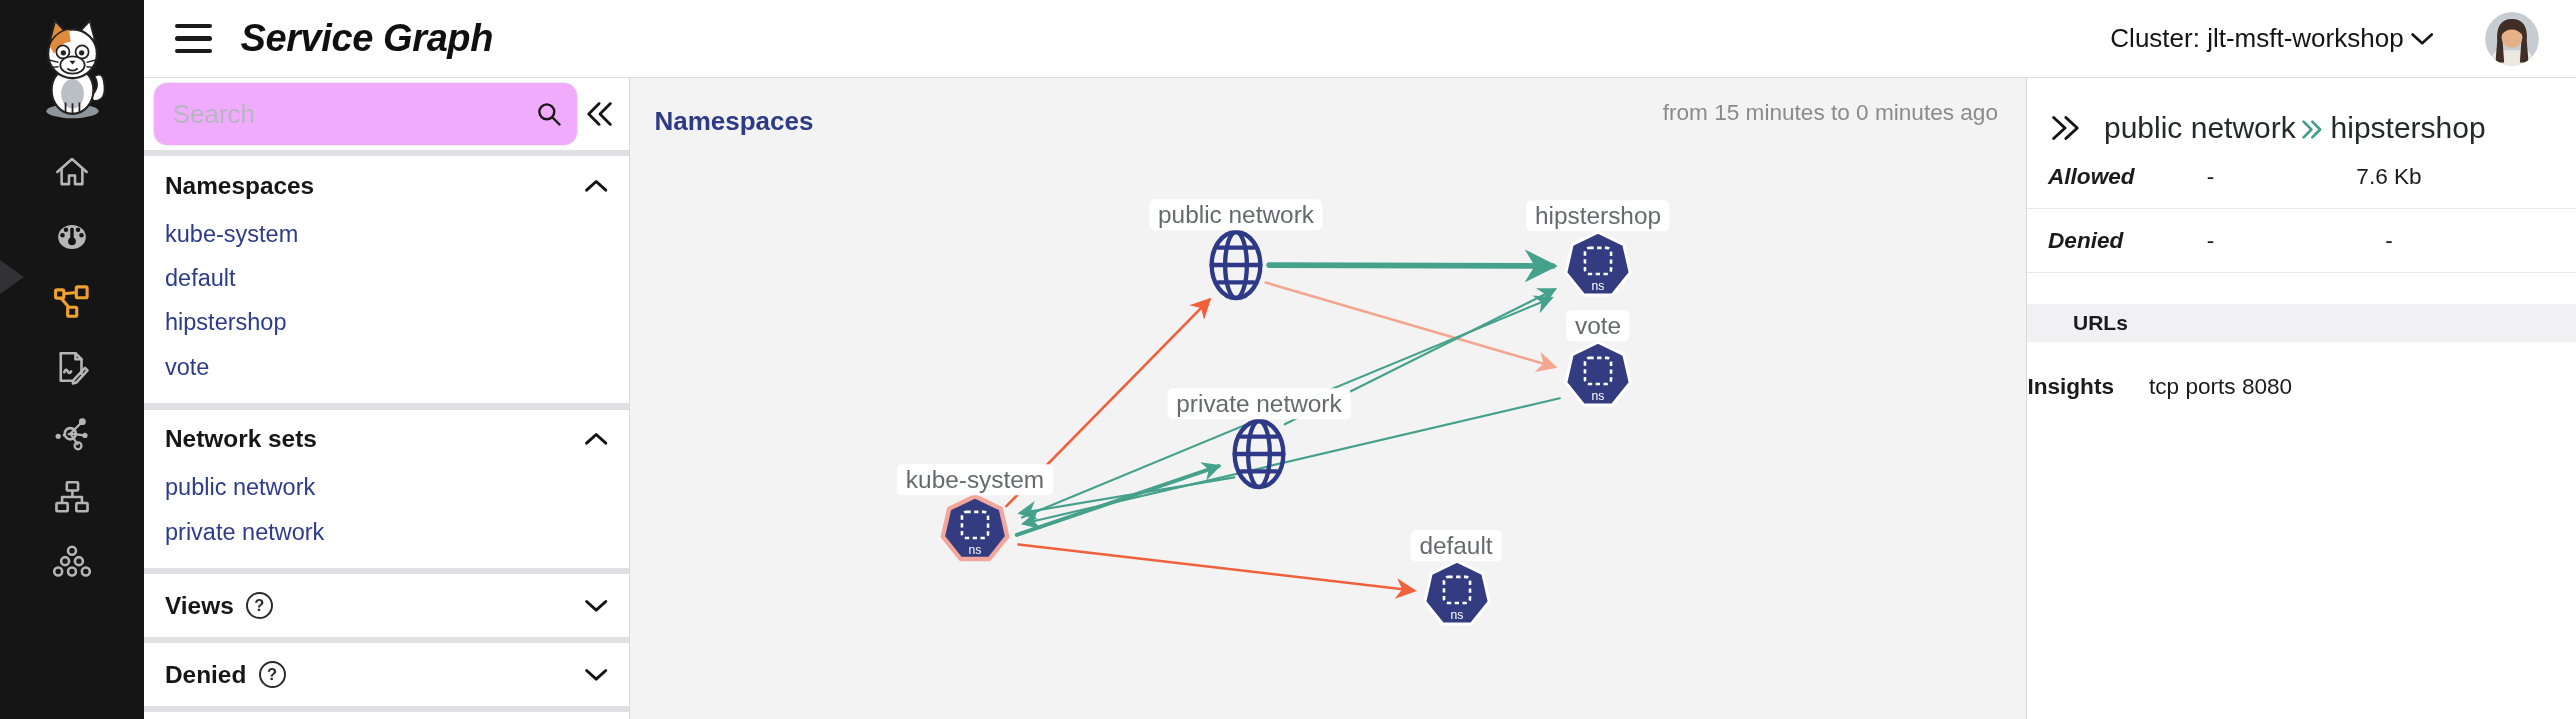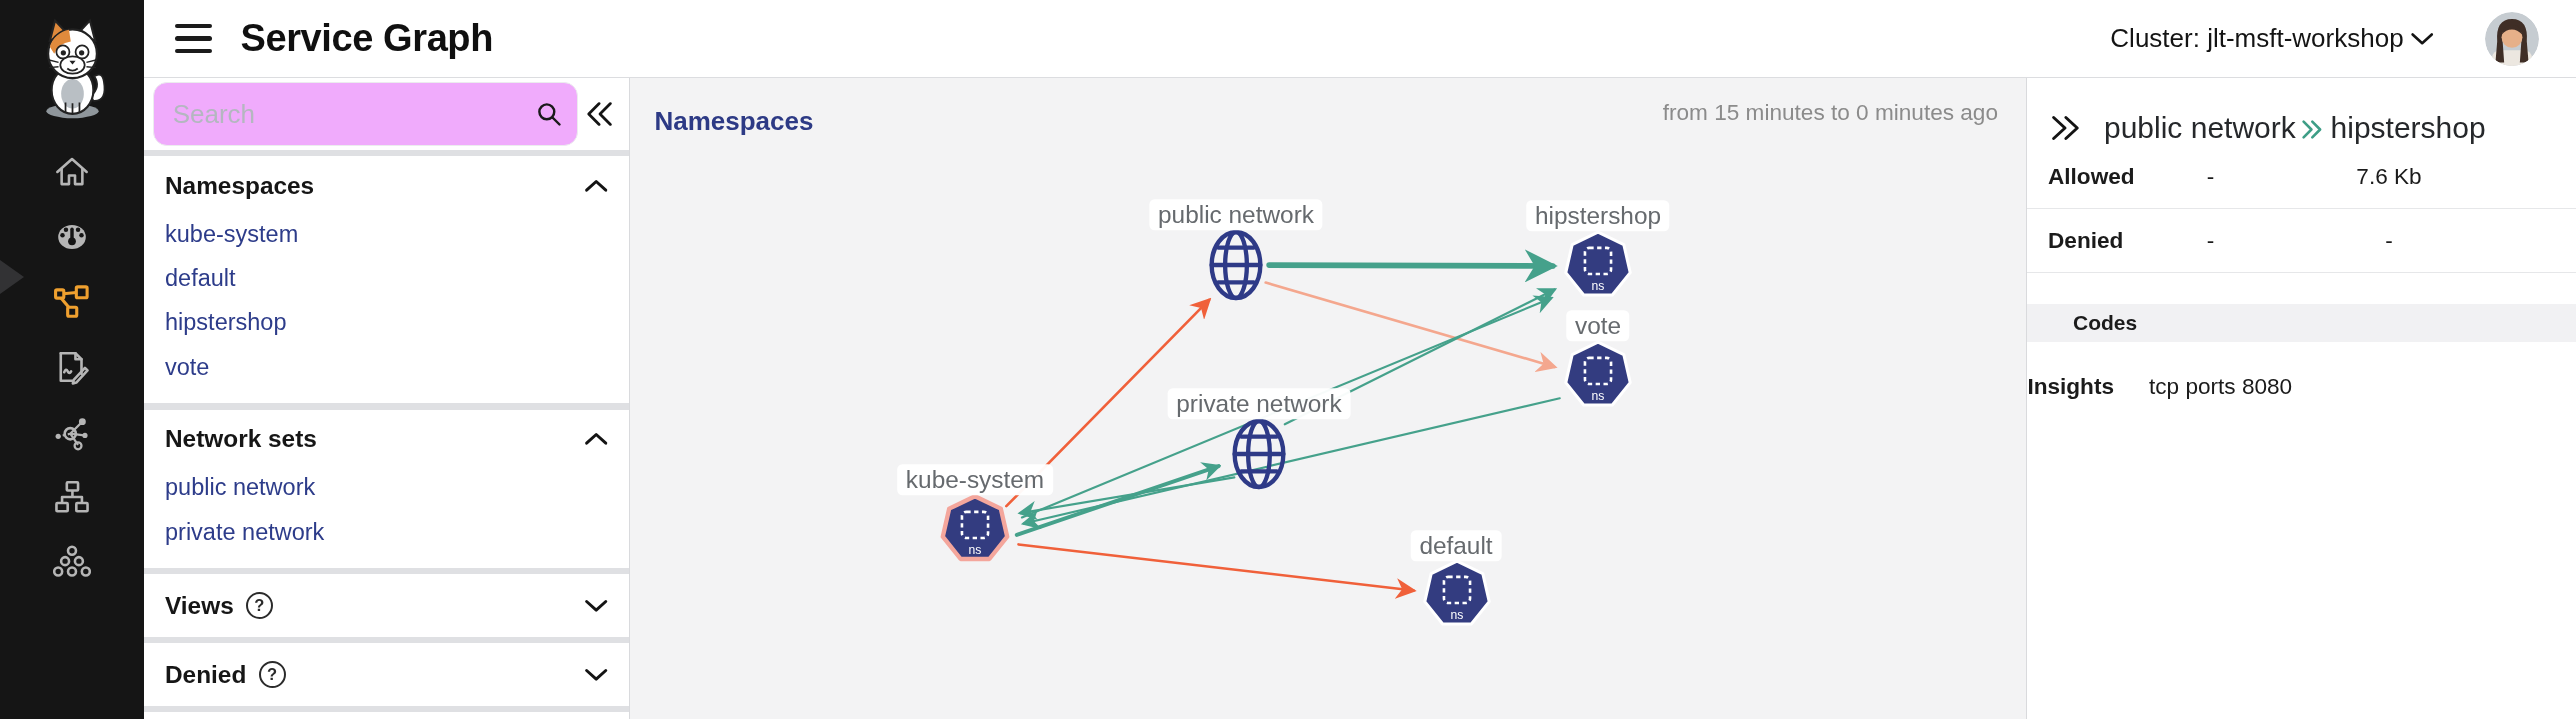"Service Graph" #topbar h1 { font-style: none -> italic }
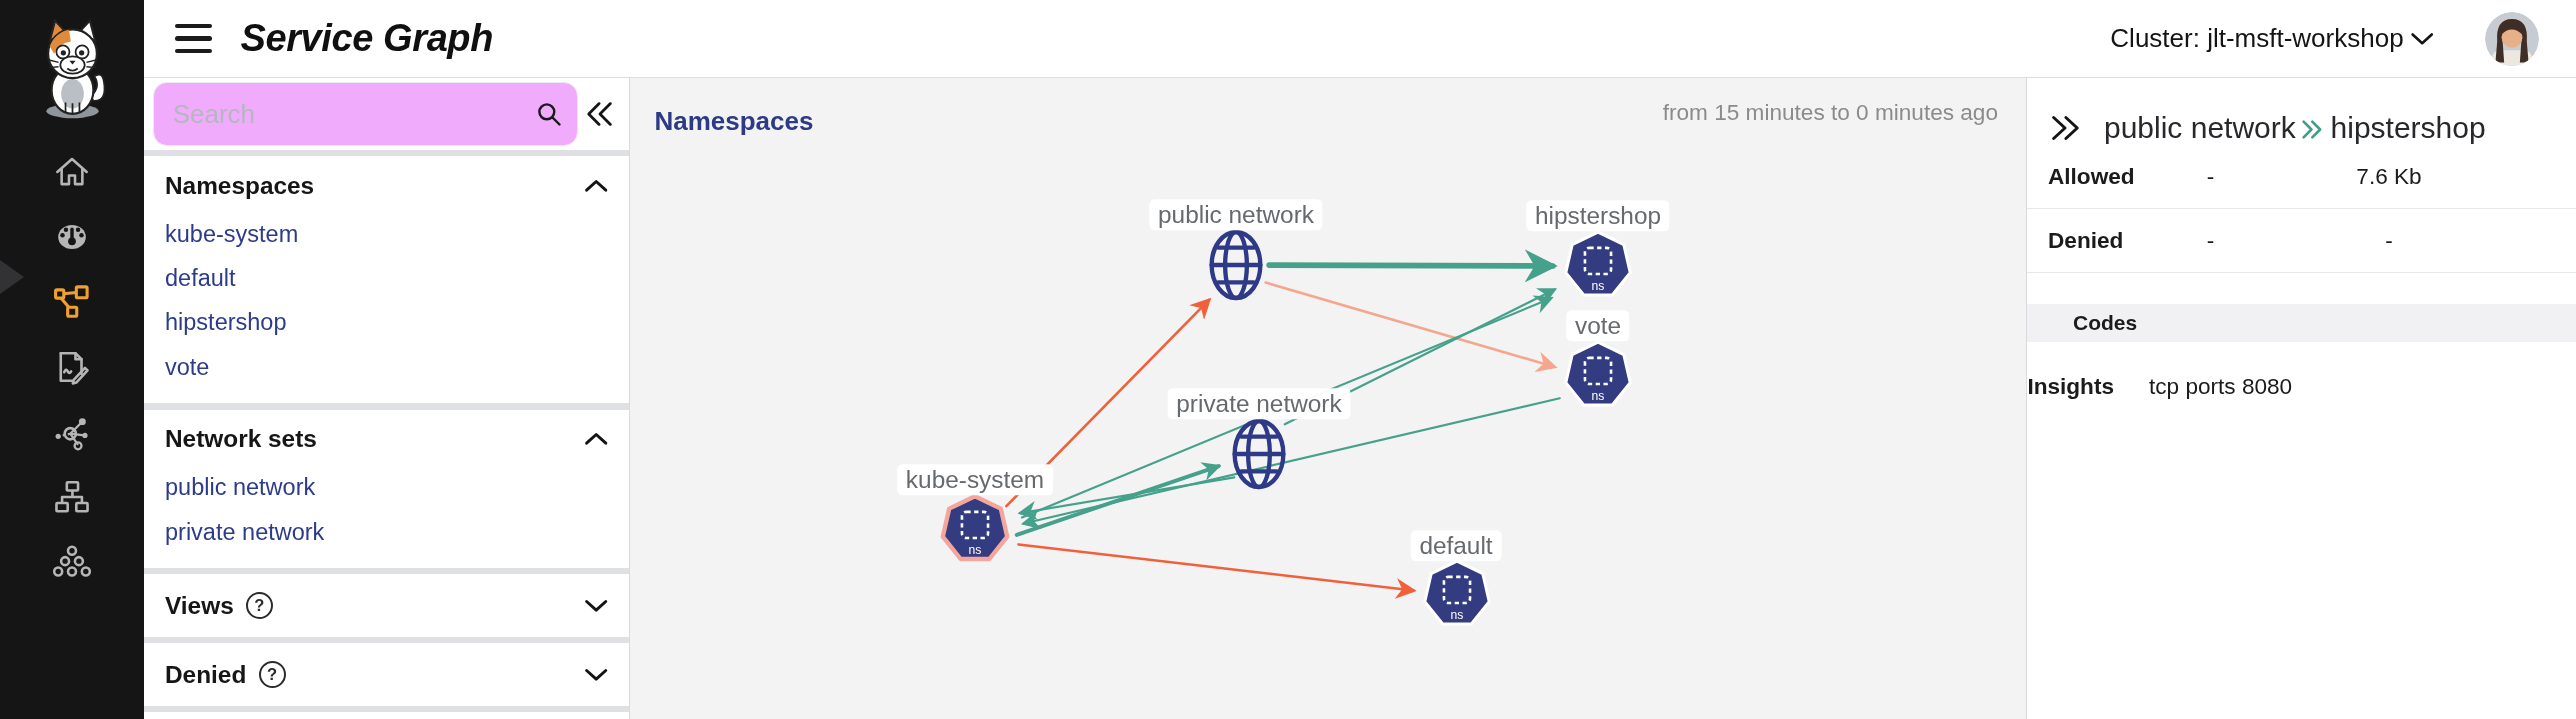"Allowed" .c0 { font-style: none -> italic }
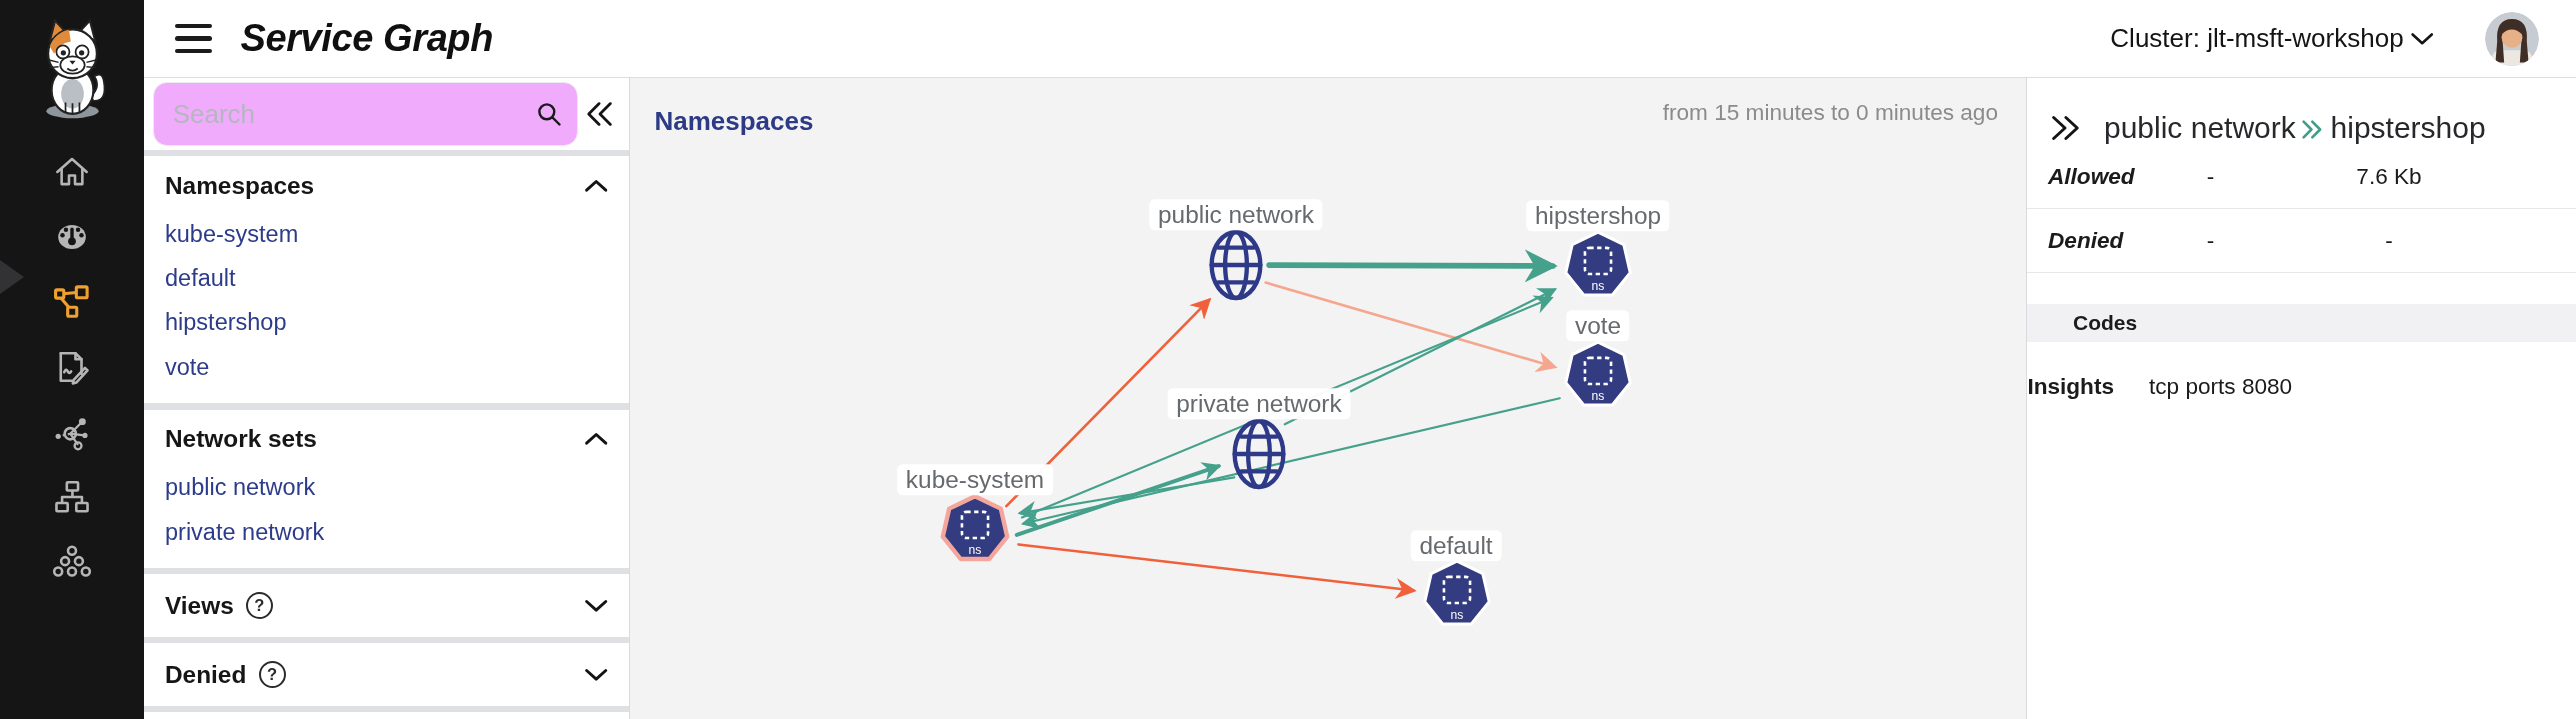"Codes" span { text: Codes -> URLs }
